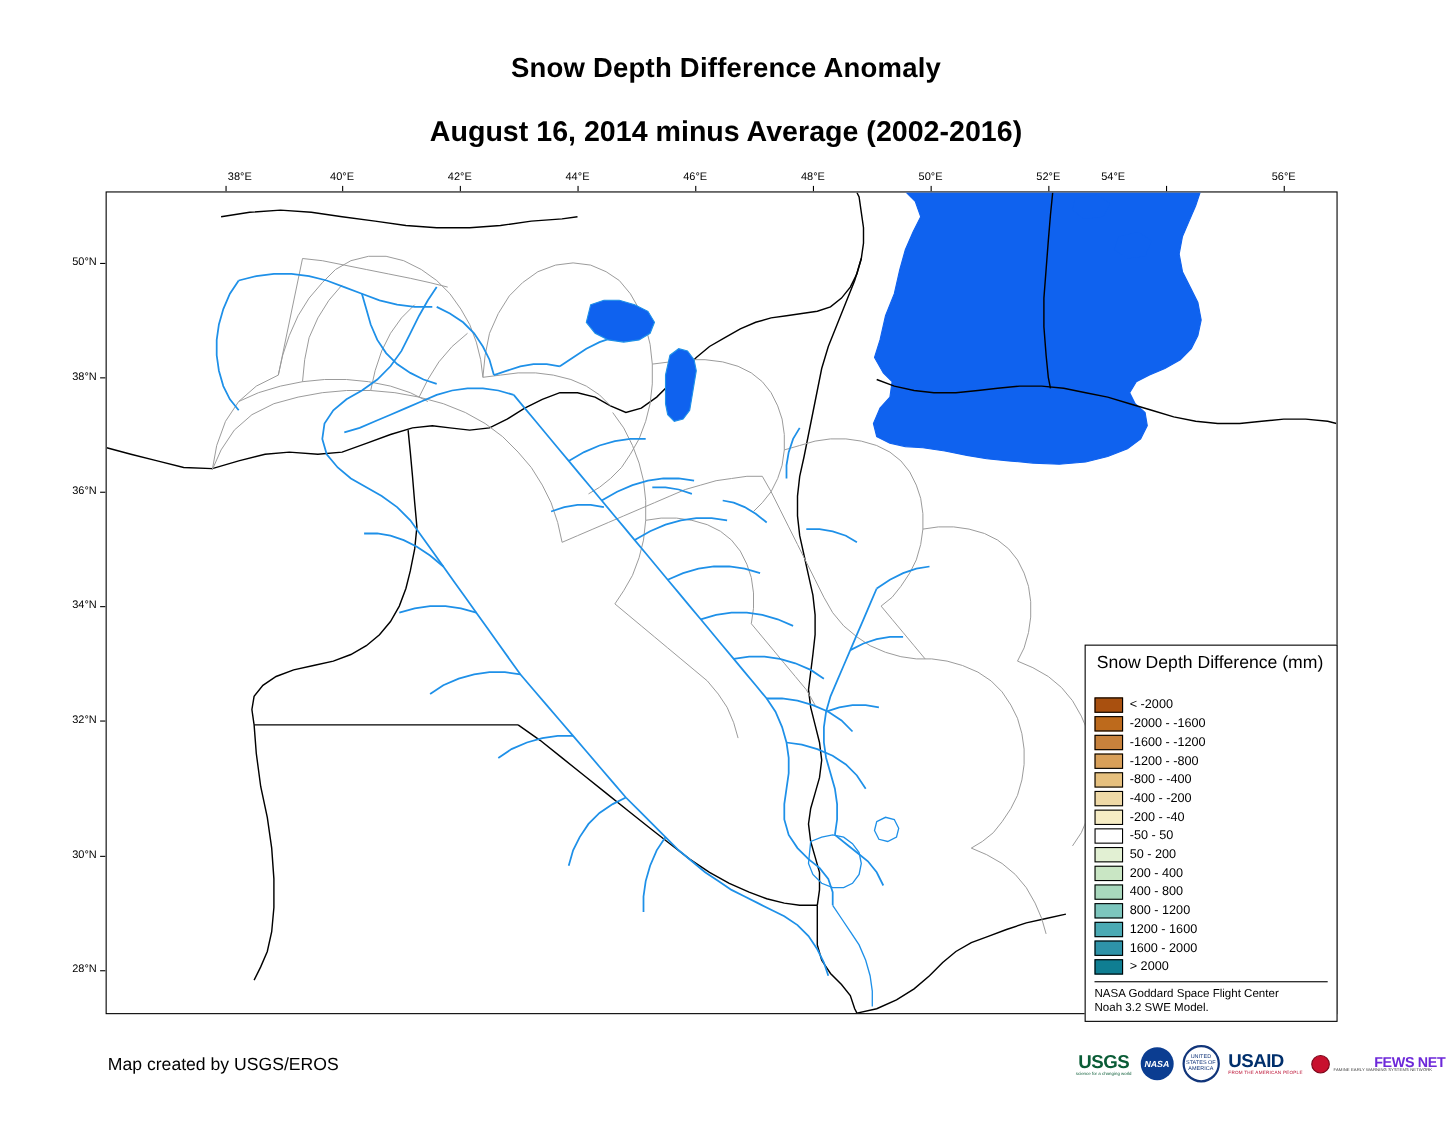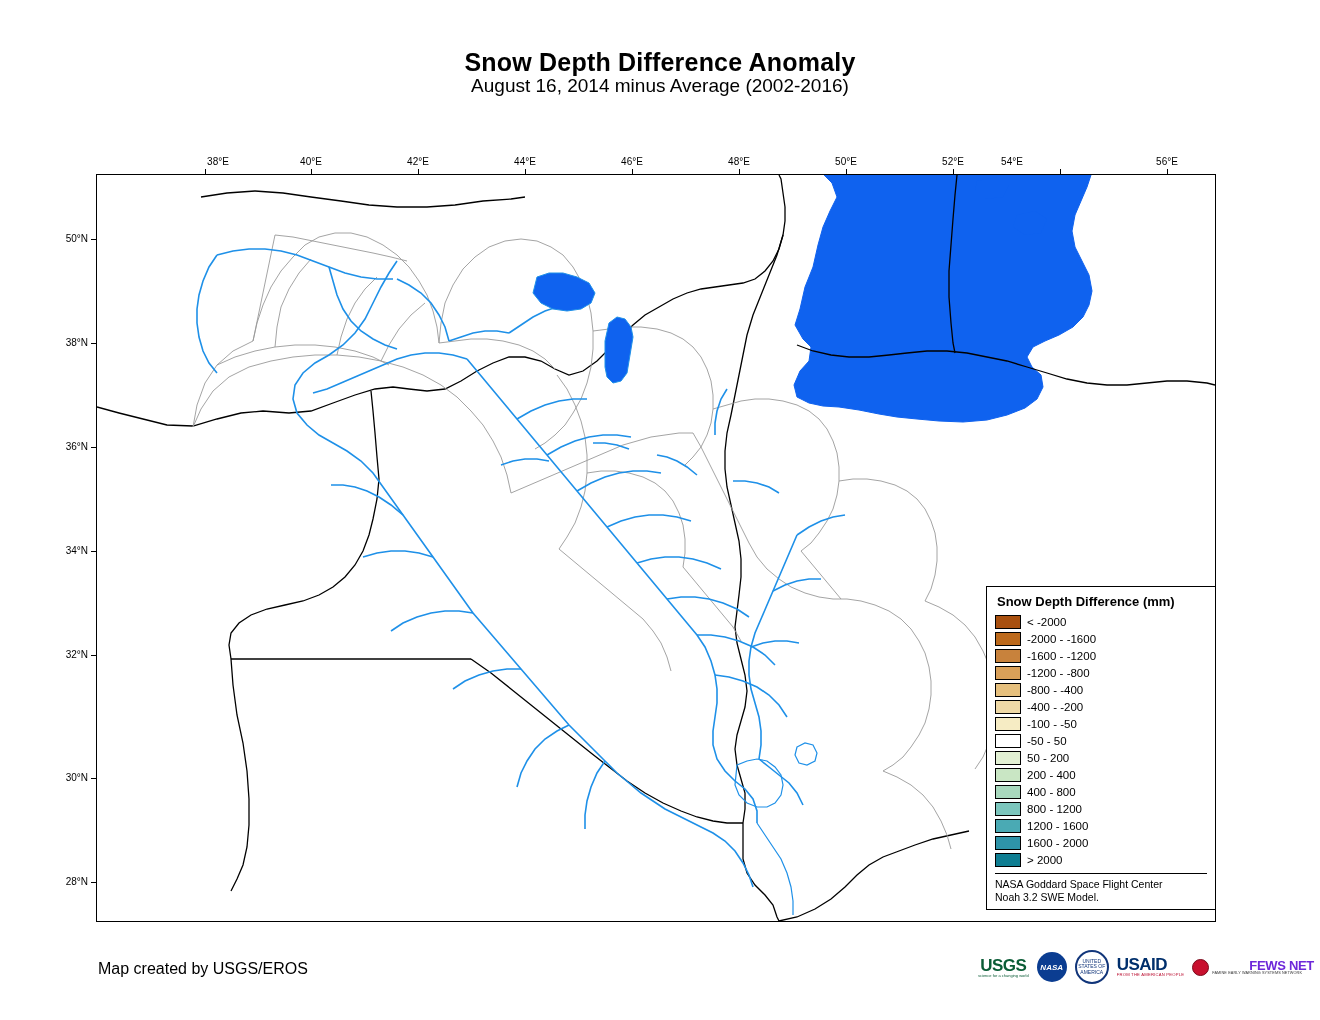"August 16, 2014 minus Average" #subtitle { font-size: 19px -> 26px; font-weight: normal -> bold; top: 75px -> 104px }
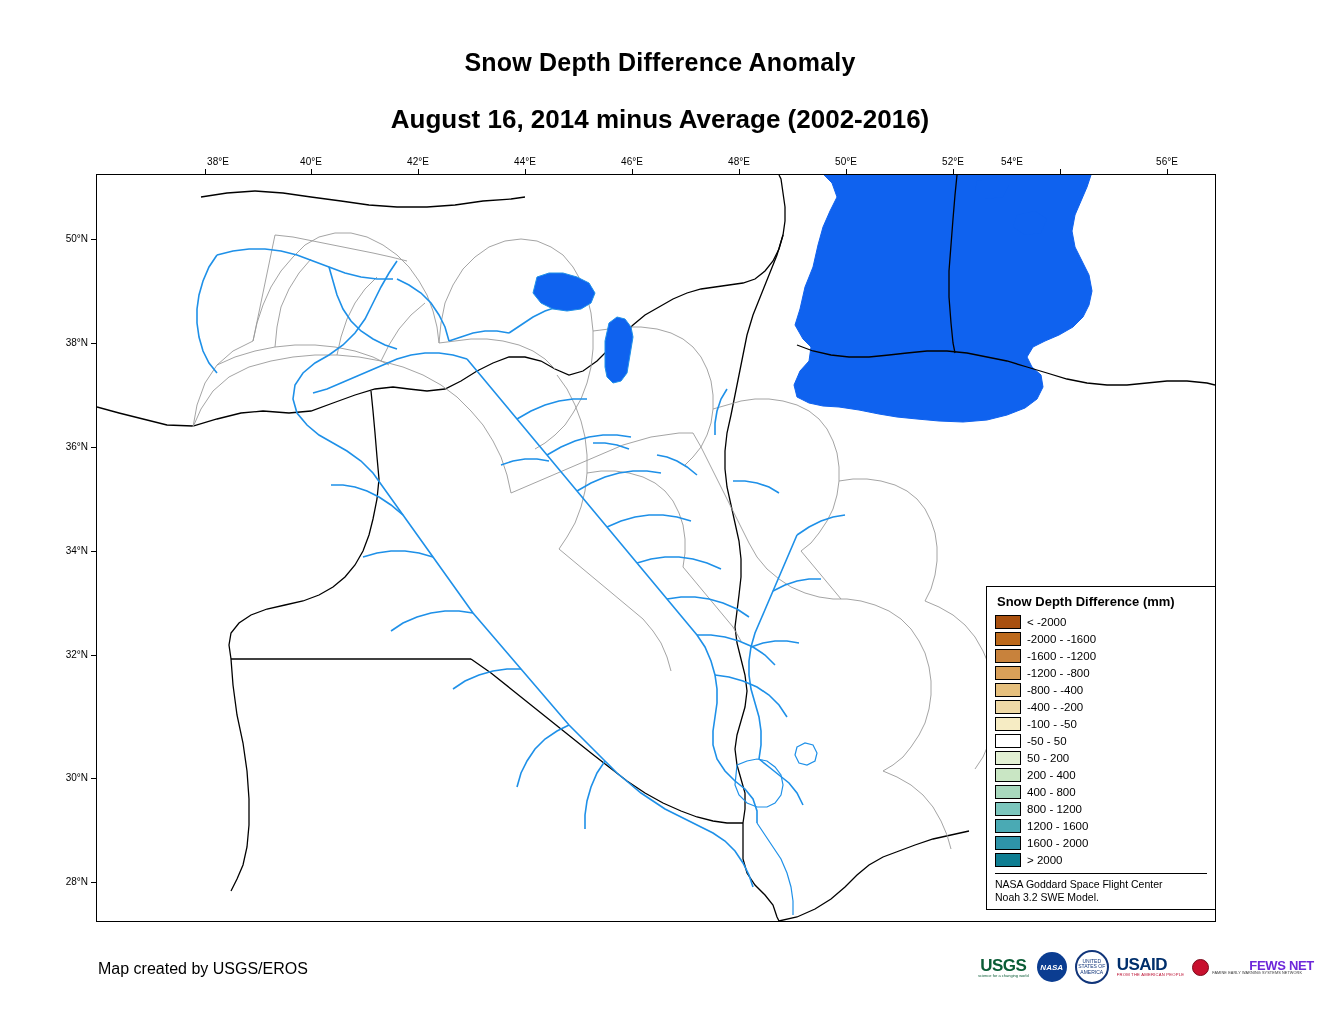"Snow Depth Difference (mm)" #legend-title { font-size: 13px -> 16px; font-weight: bold -> normal; margin-bottom: 4px -> 20px }
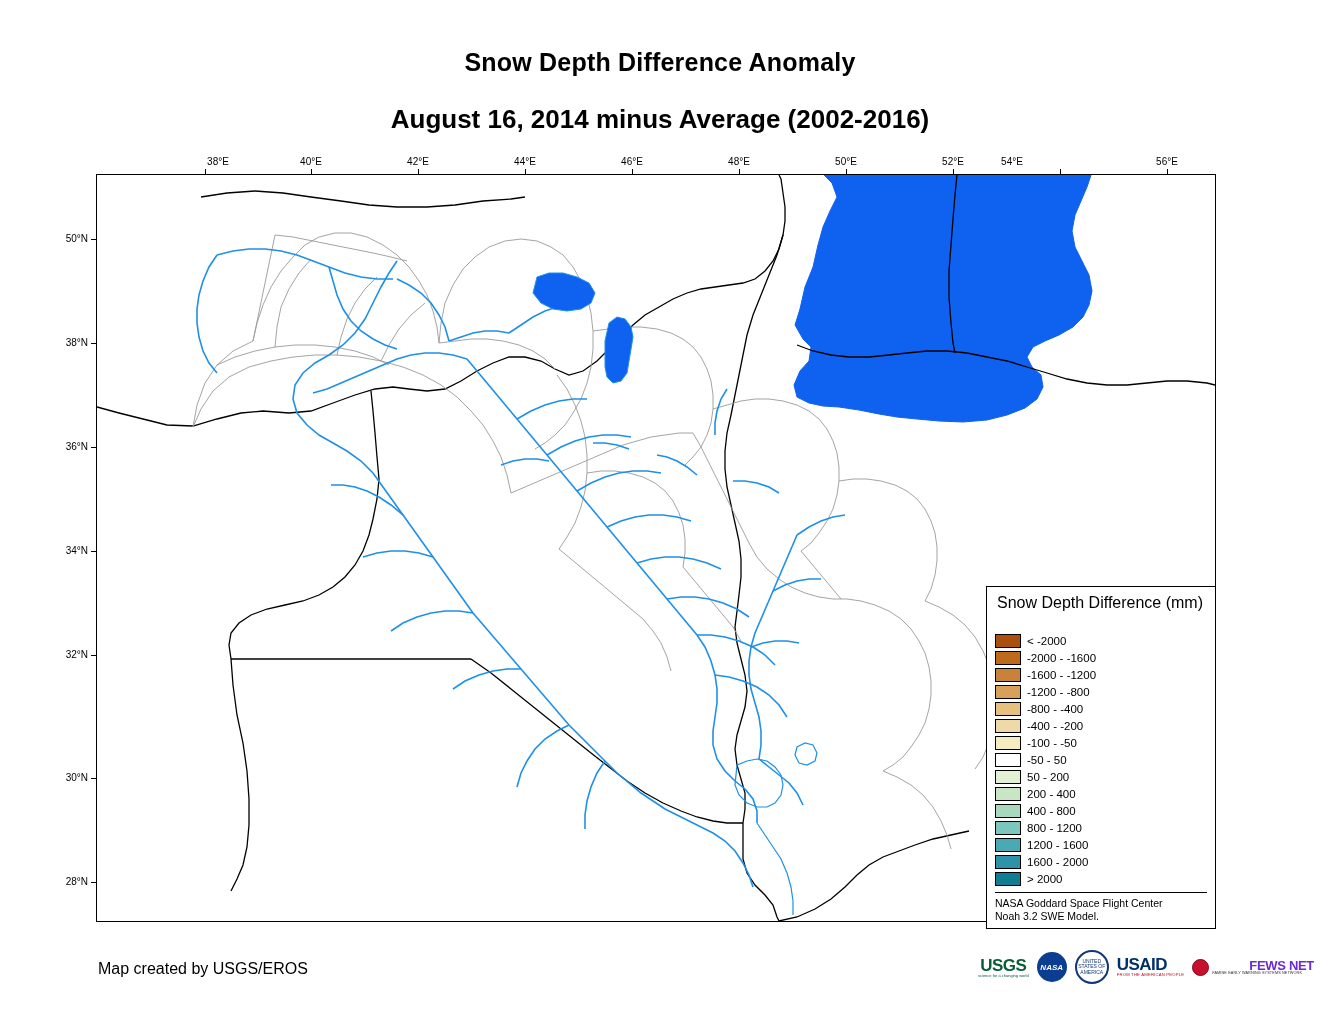"-100 - -50" span.legend-label { text: -100 - -50 -> -200 - -40 }
